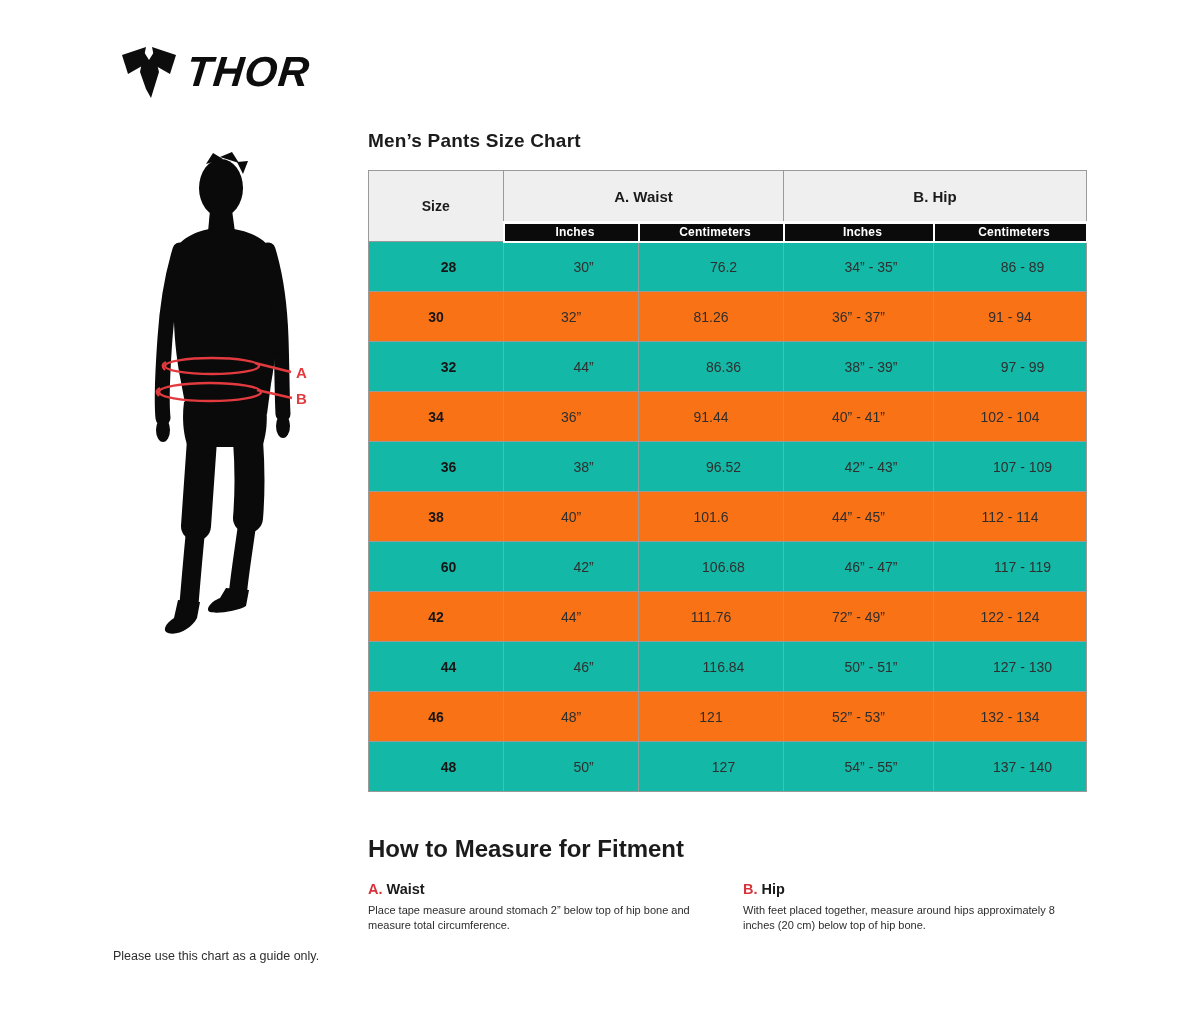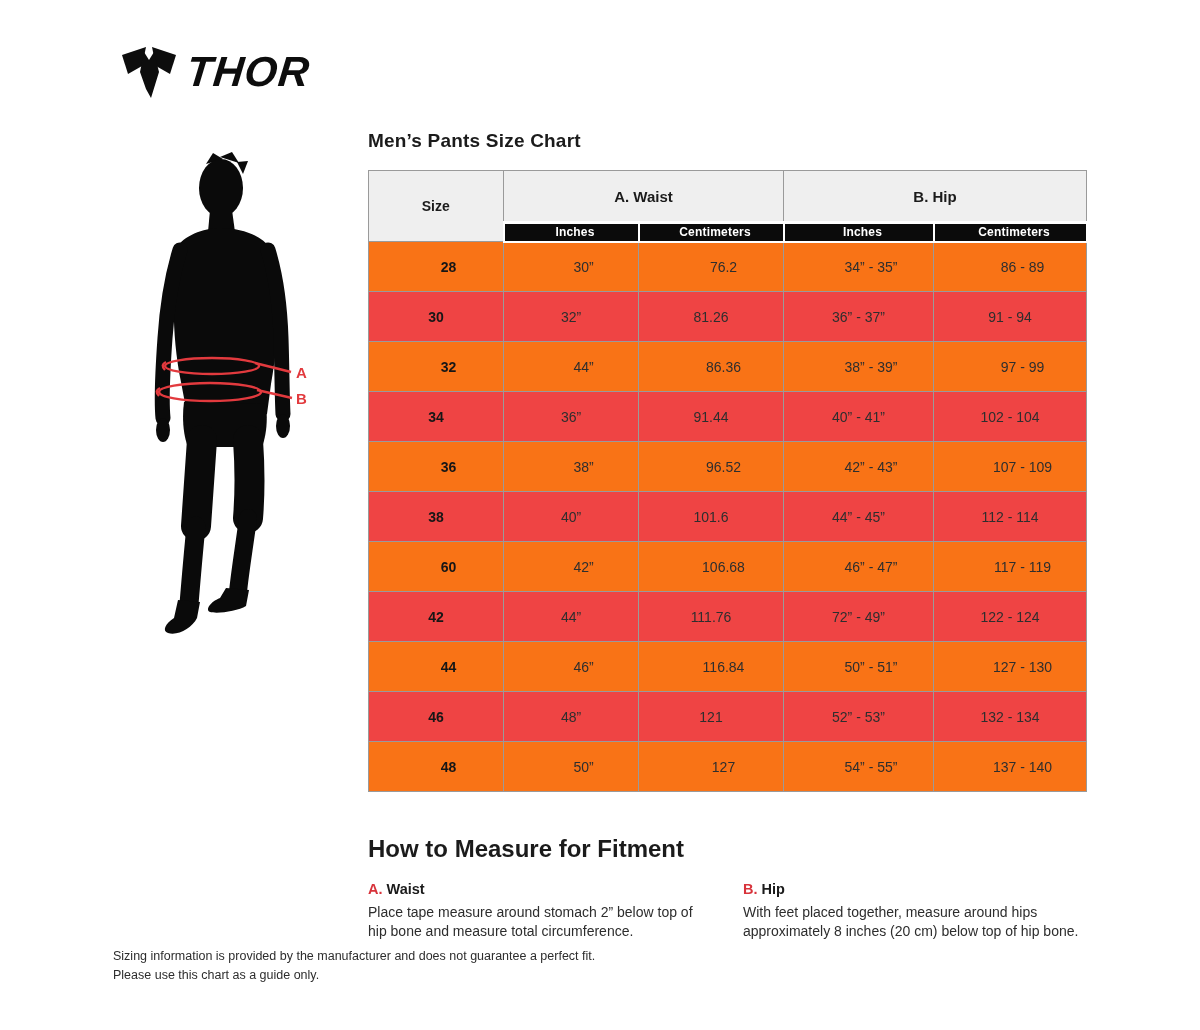"28" tr.alt td { background: #f97316 -> #14b8a6 }
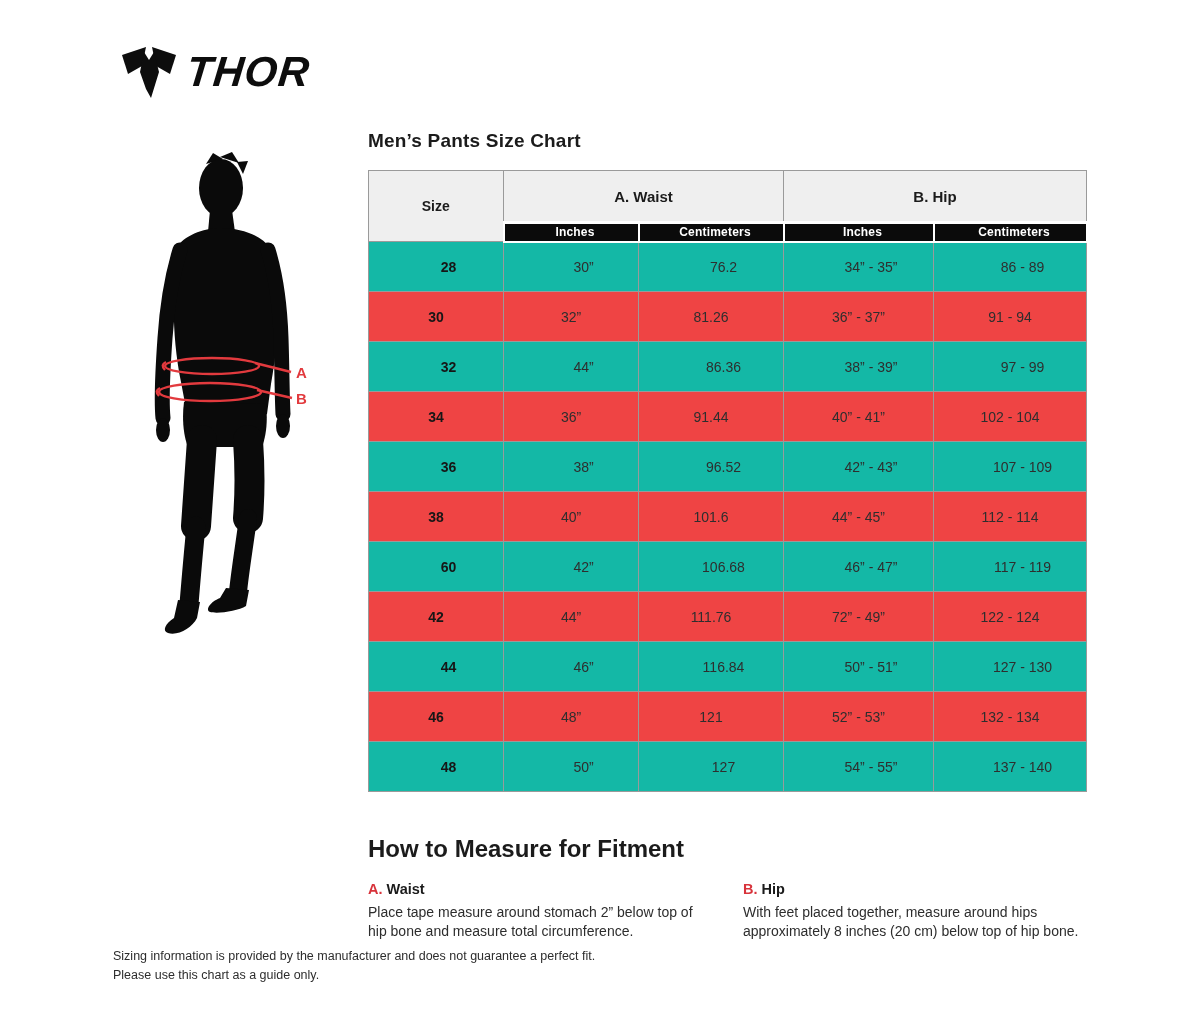"30" td { background: #ef4444 -> #f97316 }
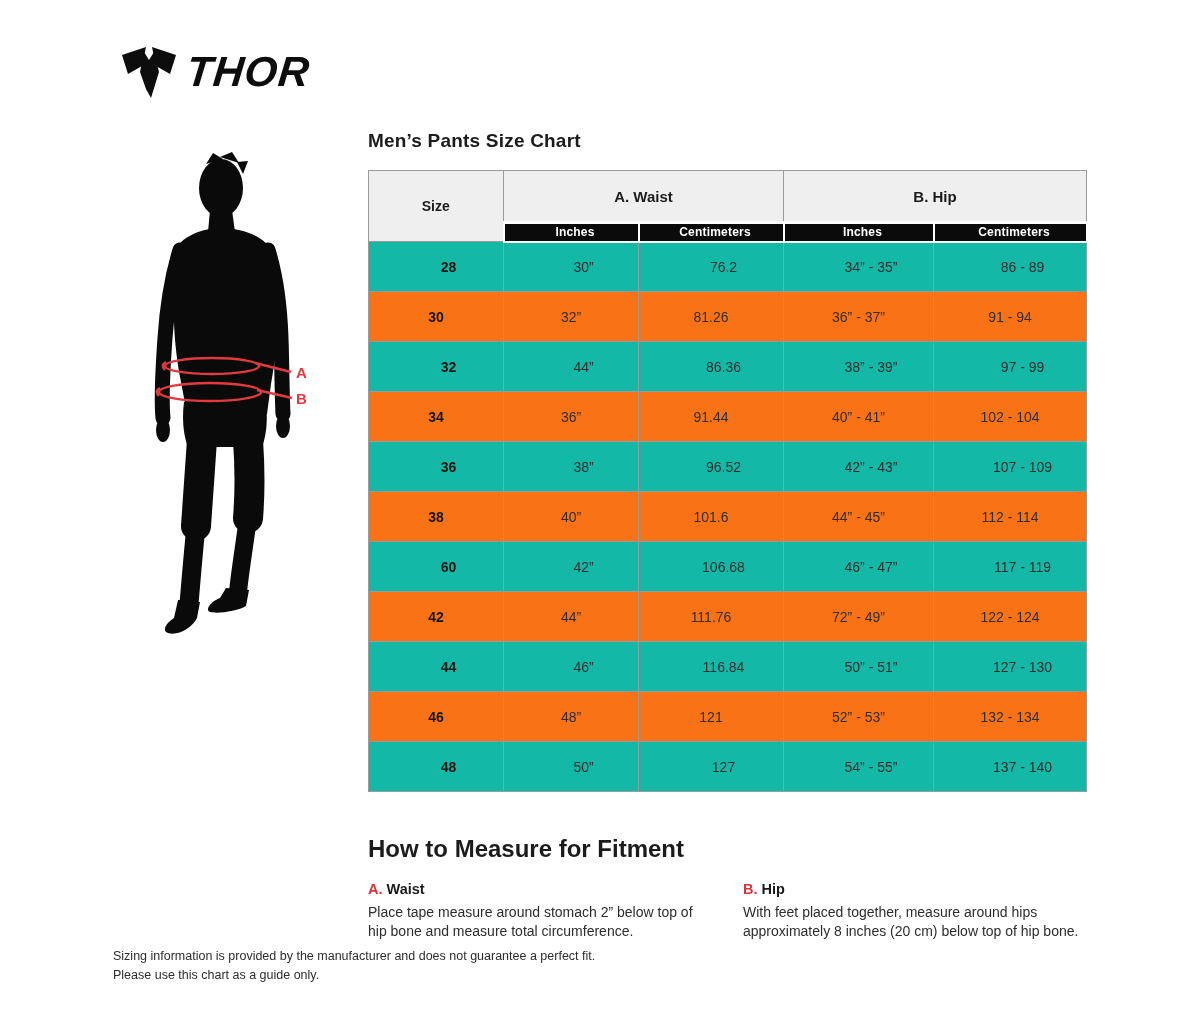"Place tape measure around stomach" .measure-item .desc { font-size: 14px -> 11px }
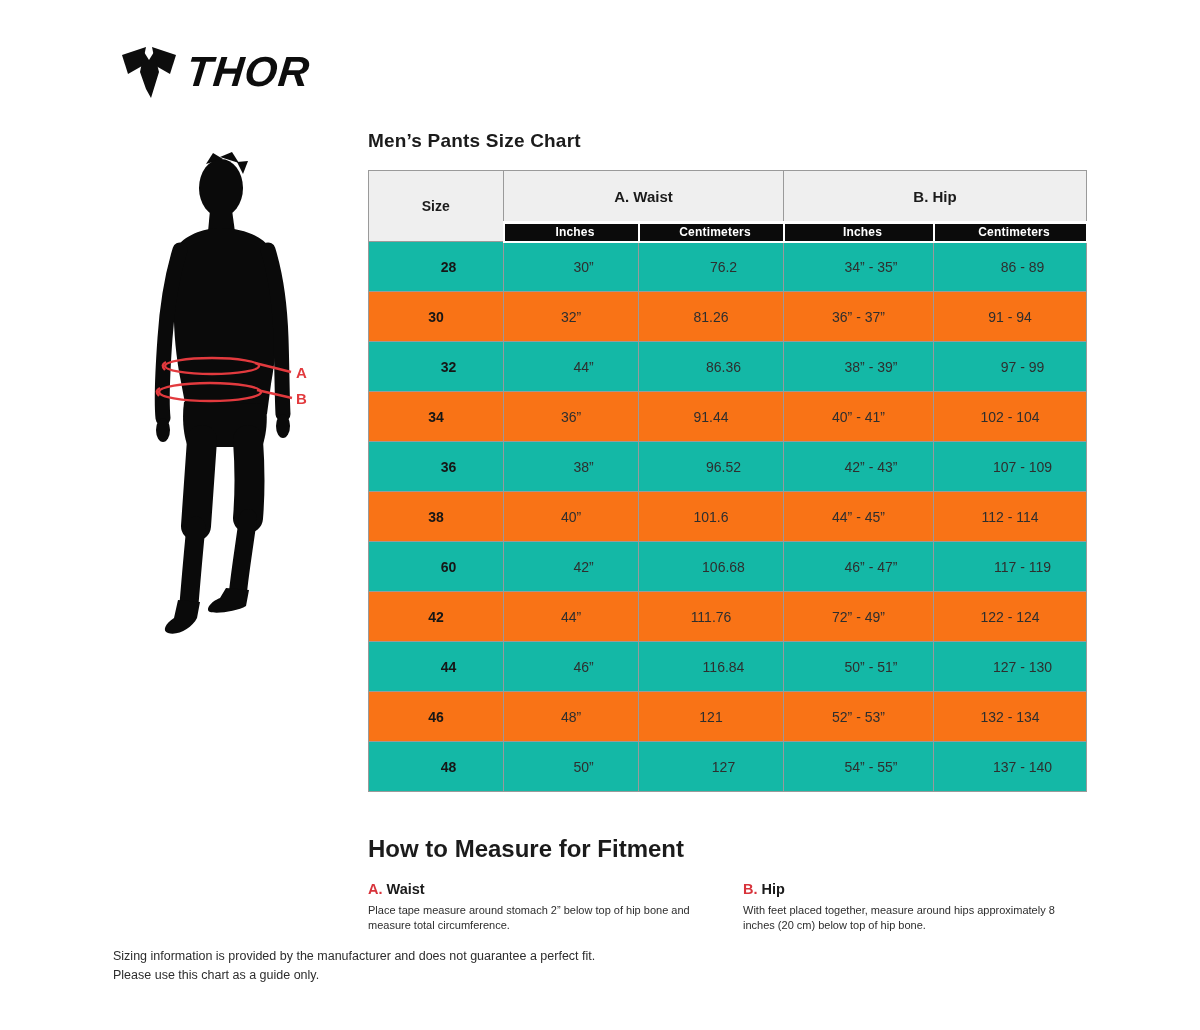"Sizing information is provided by" div { html: <div>Sizing information is provided by the manufacturer and does not guarantee a perfect fit.</div> -> none }
